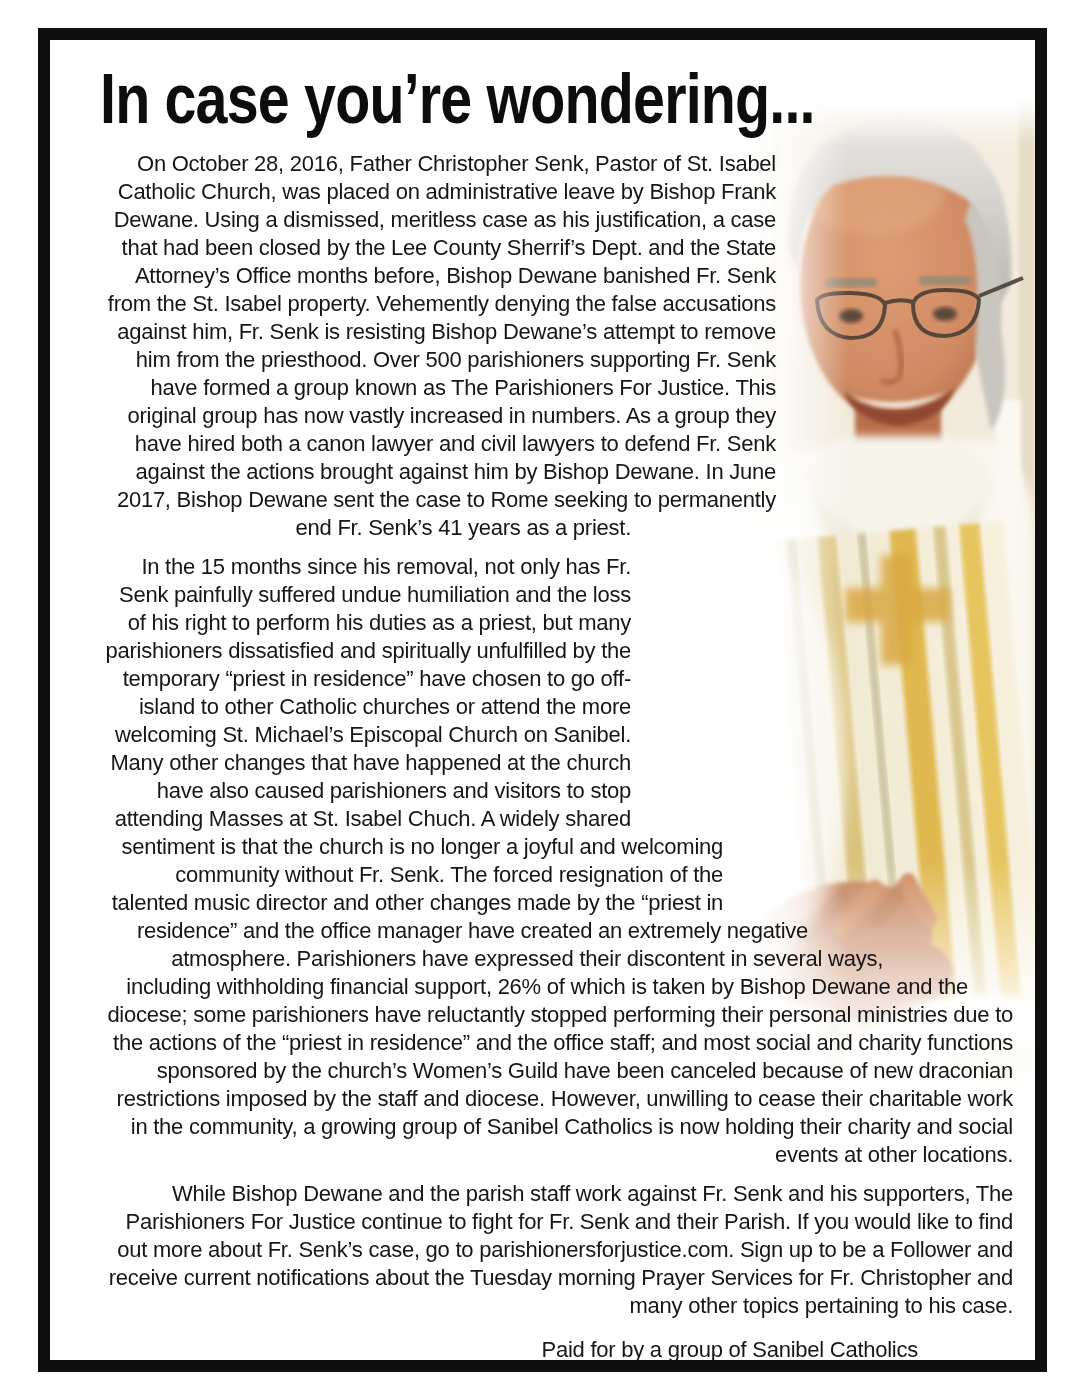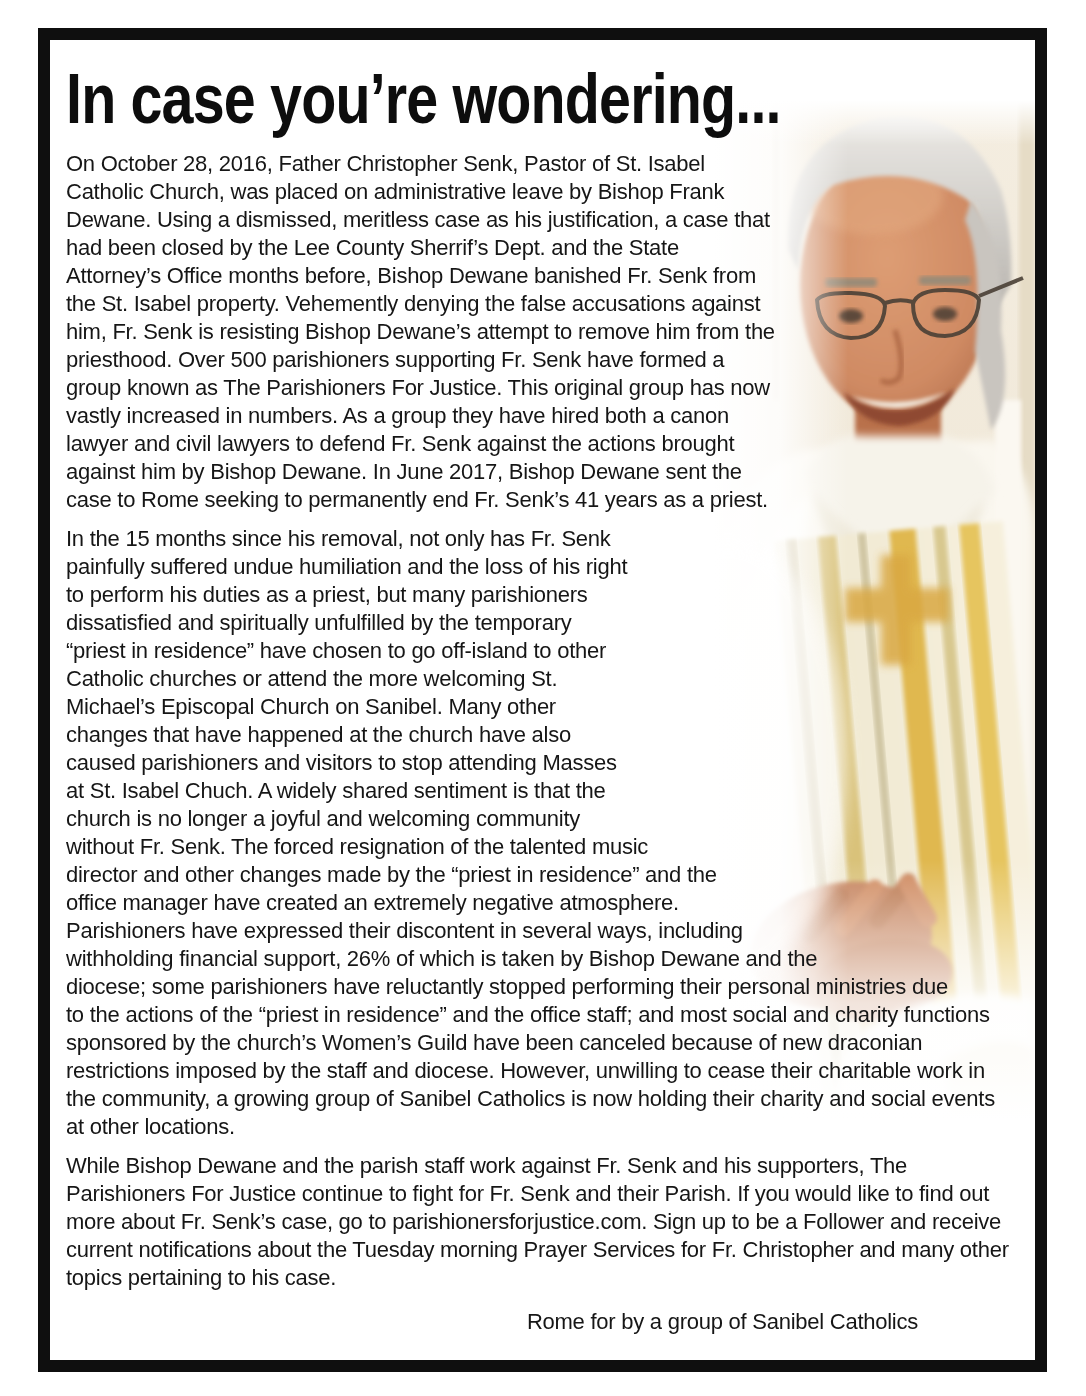"In case you’re wondering..." .content { margin-left: none -> 34px }
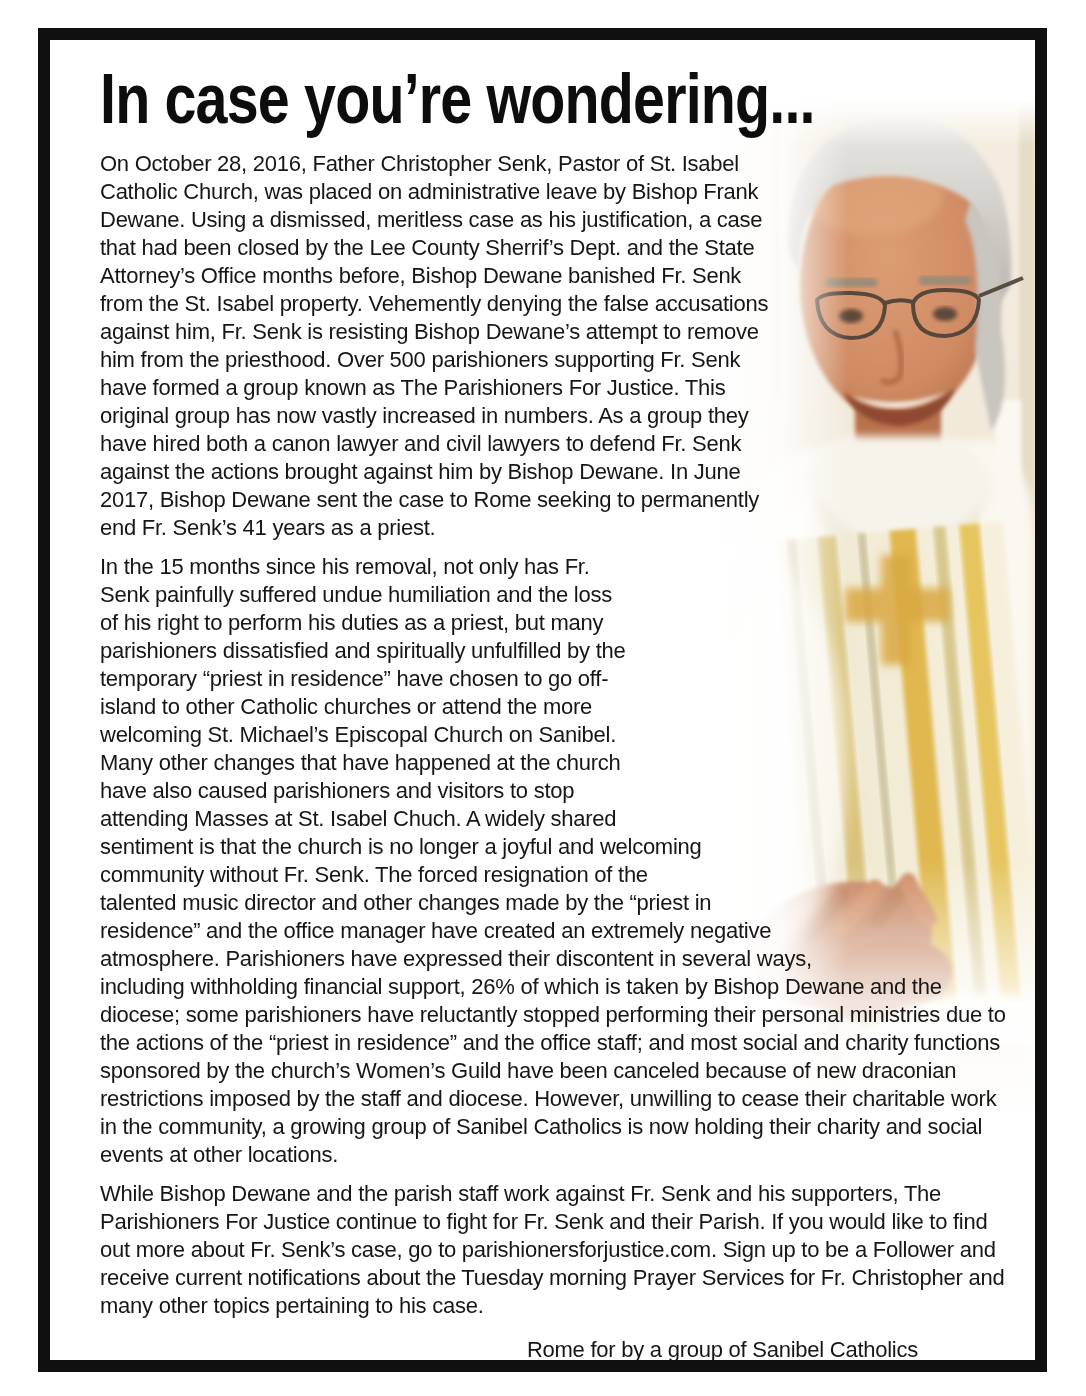"On October 28, 2016, Father" .body-text p { text-align: none -> right }
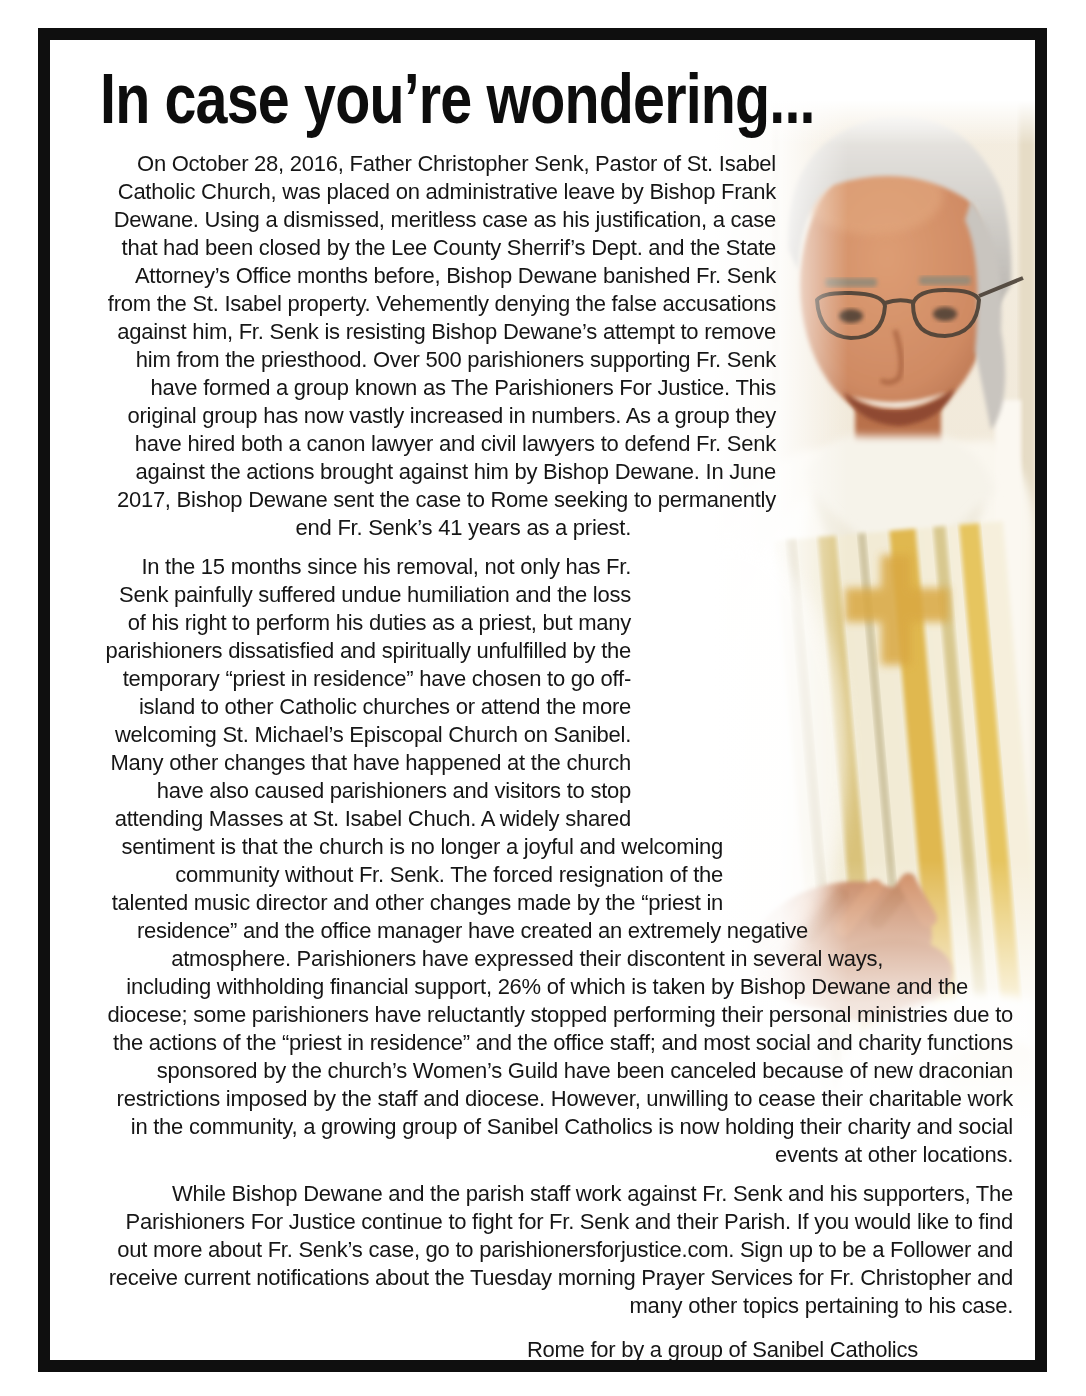"Rome for by a group" div.paid-line { text: Rome -> Paid }
